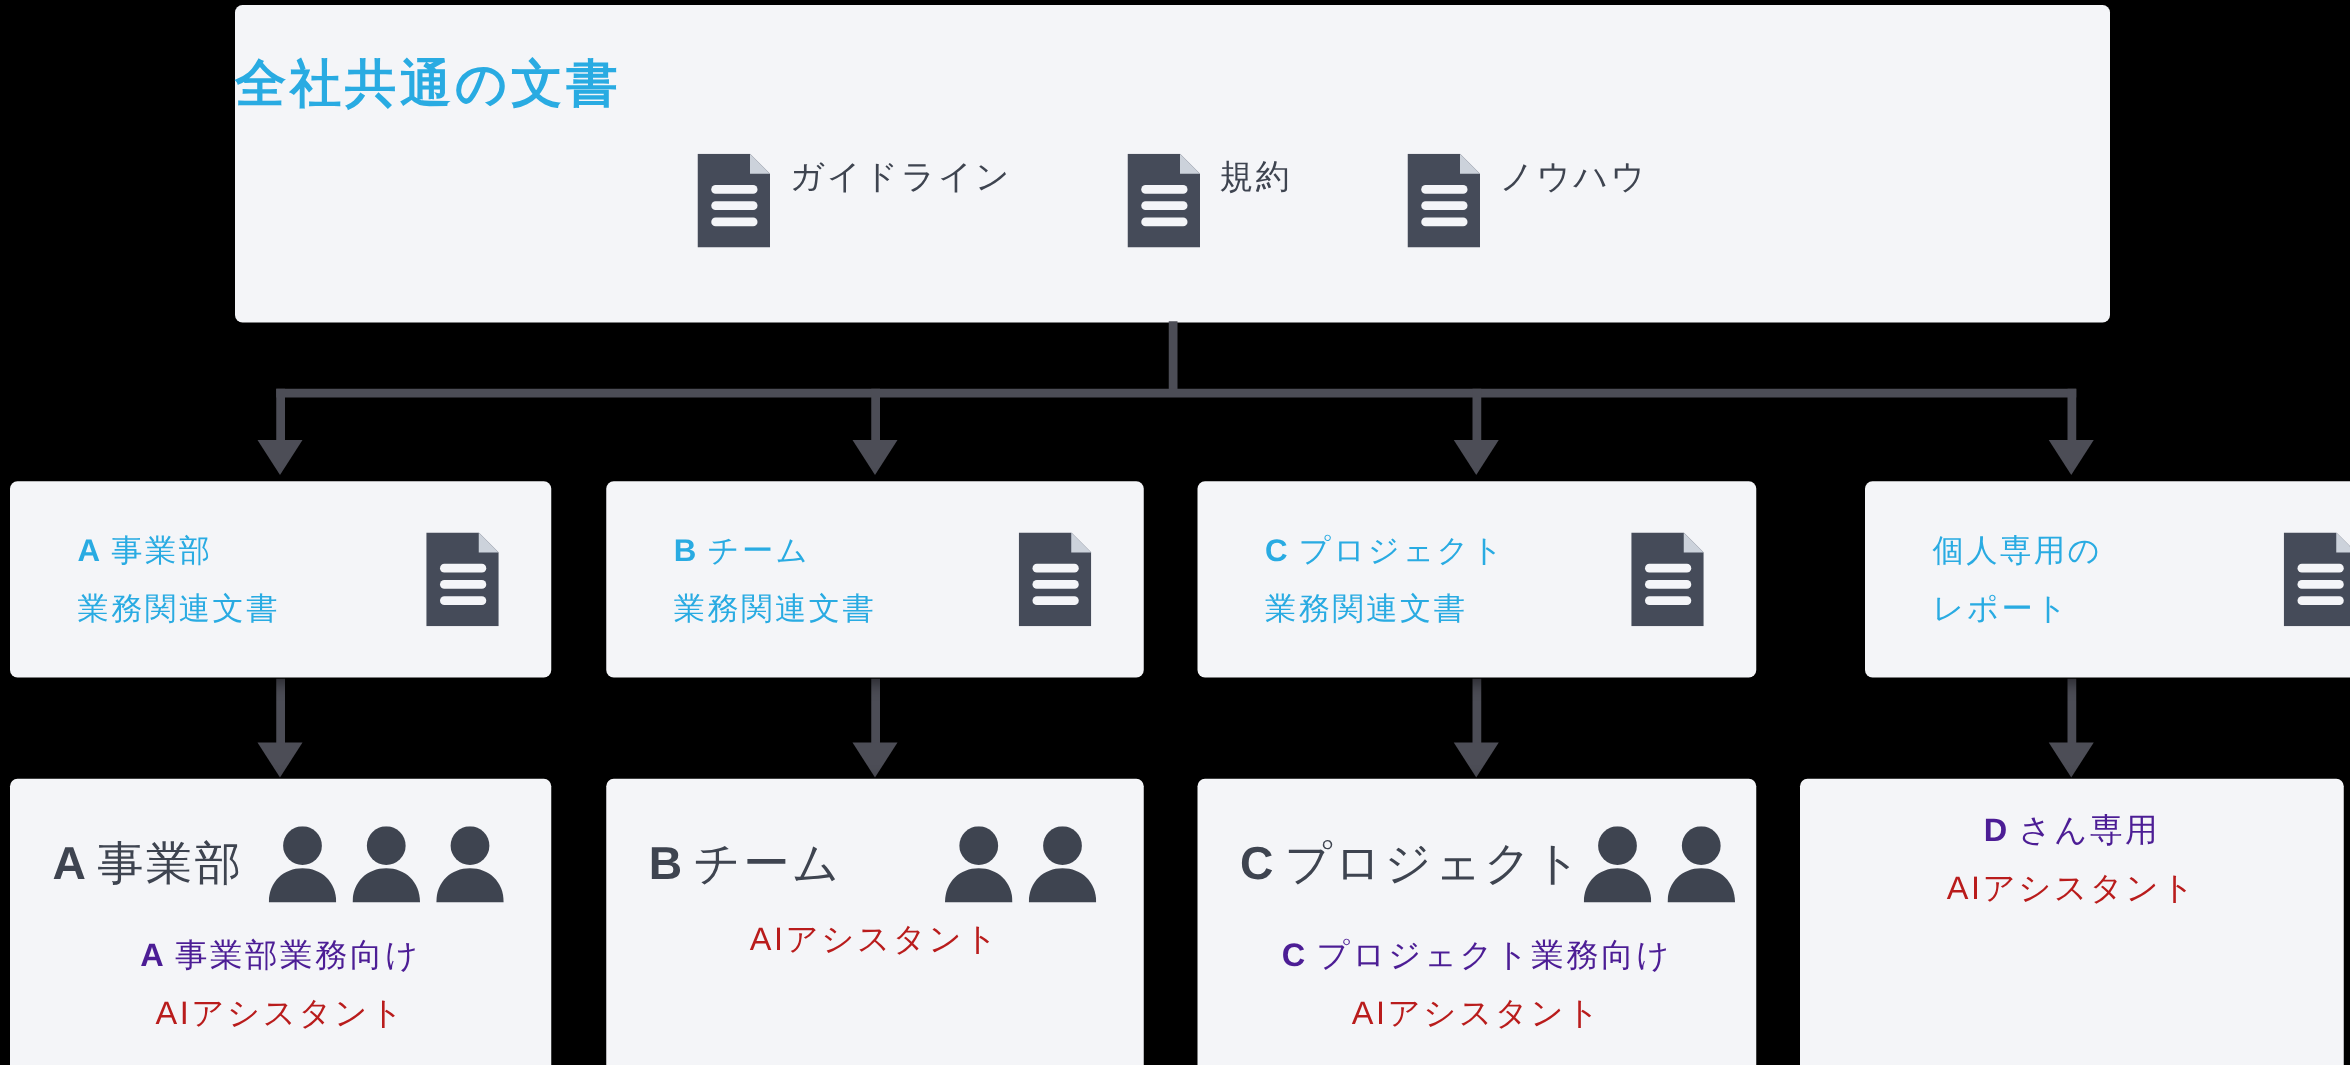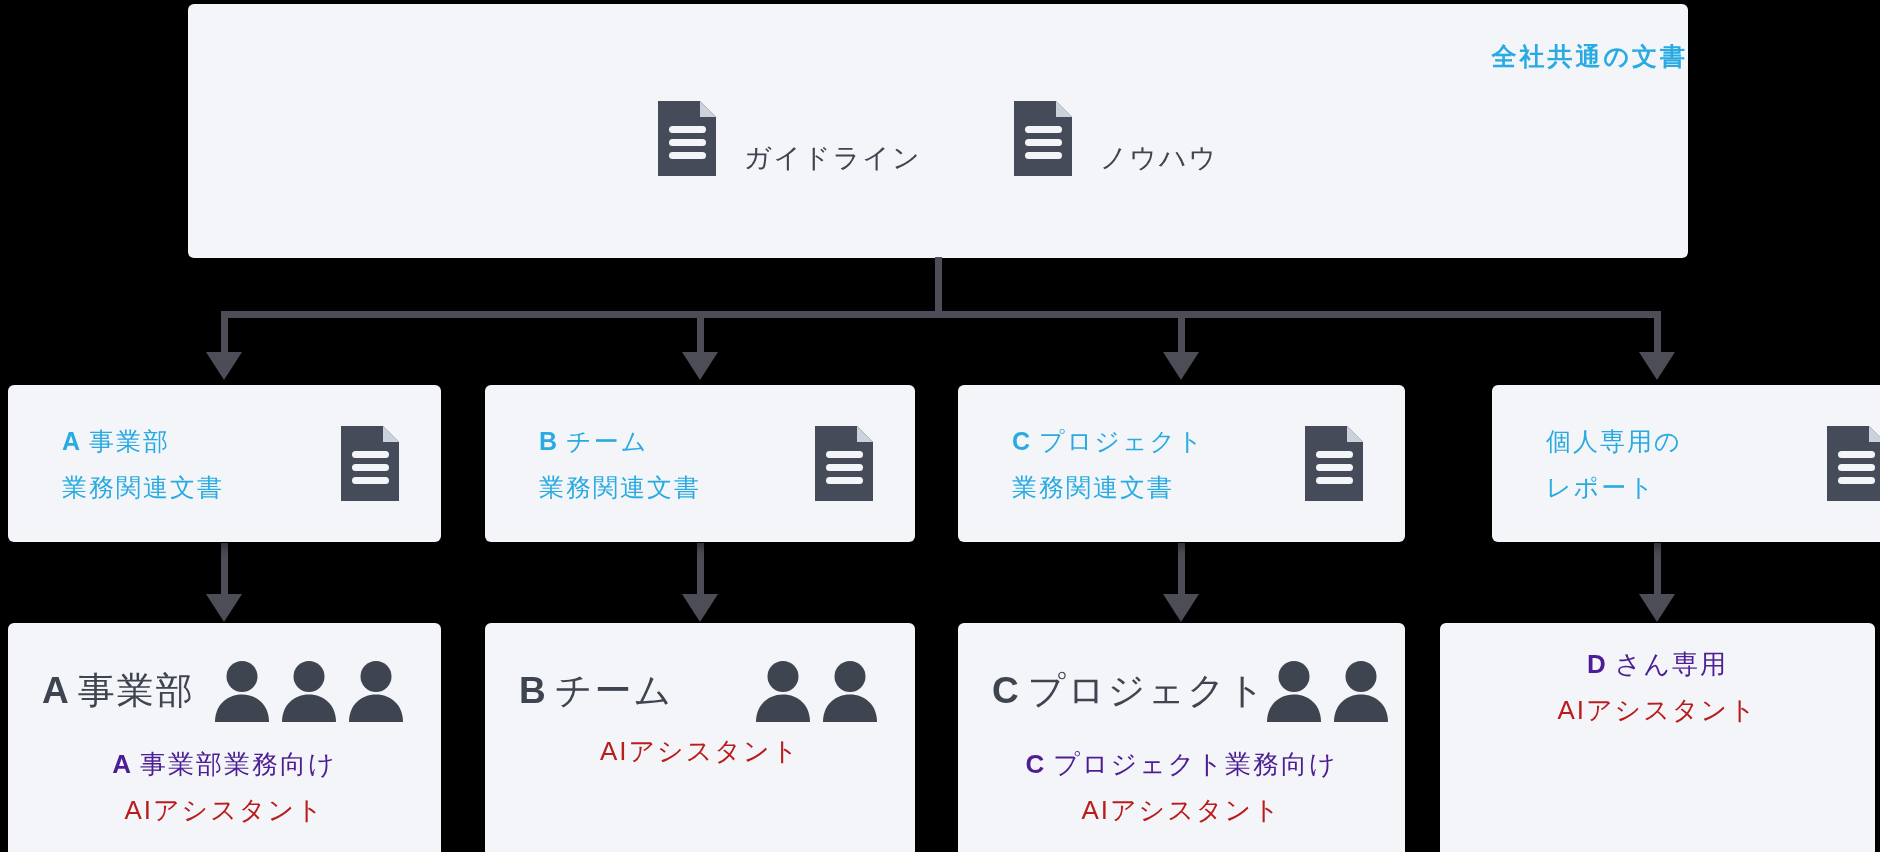"全社共通の文書" .top-title { font-size: 25px -> 41px; text-align: right -> left }
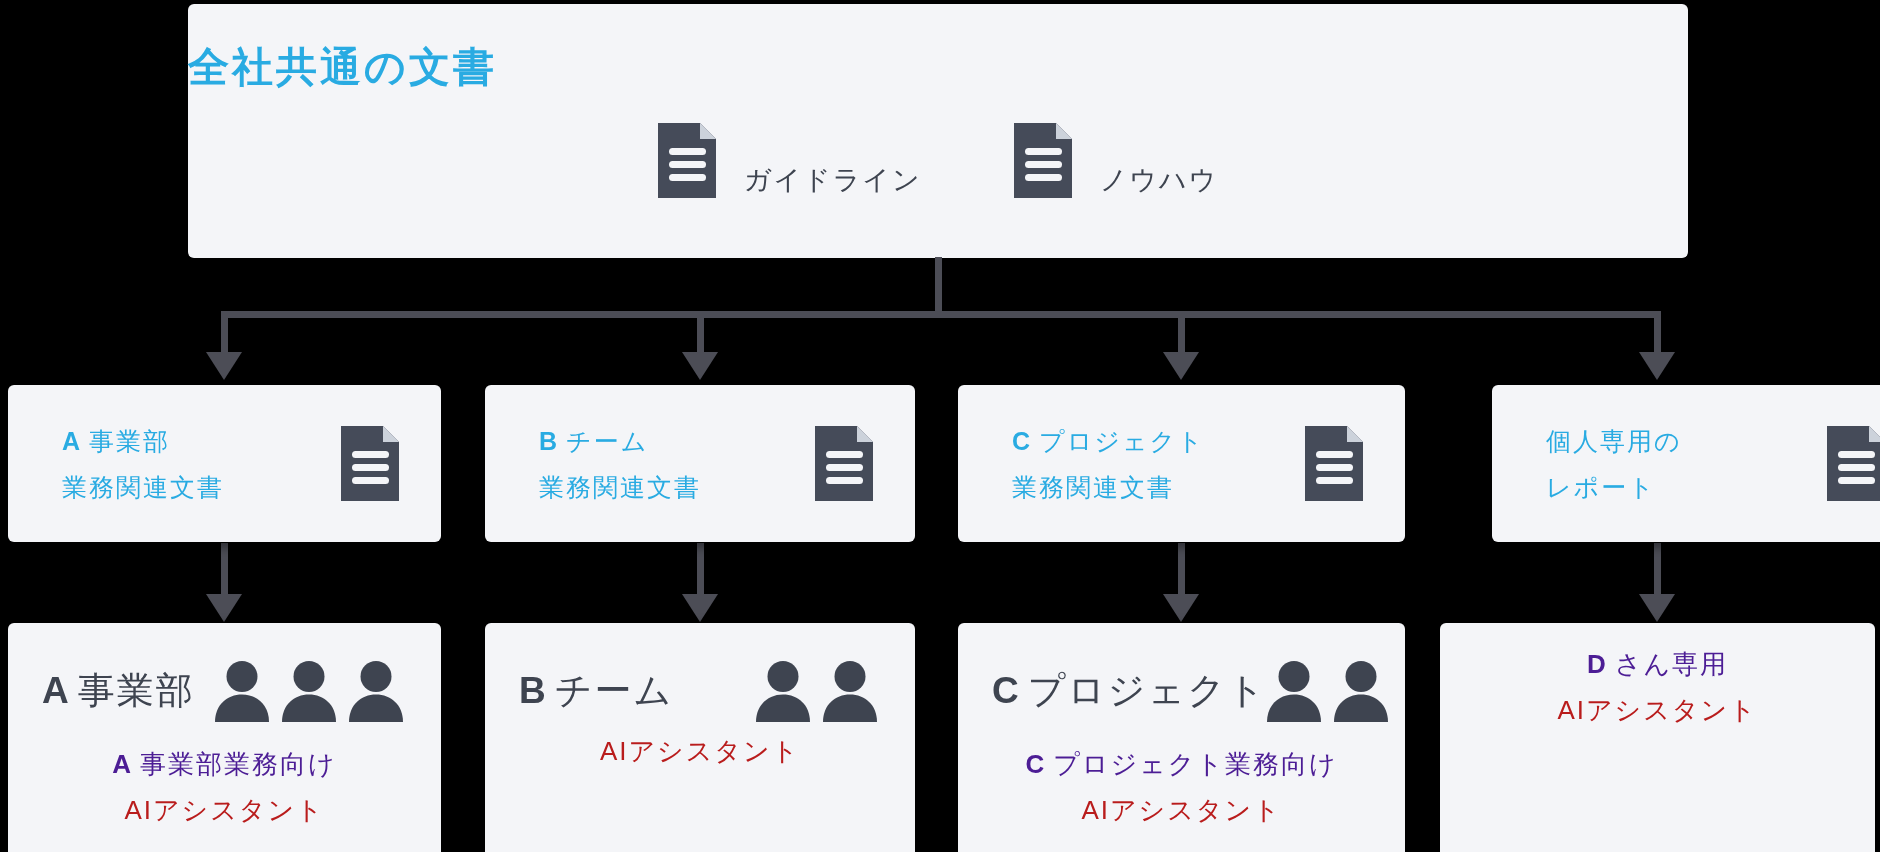"ガイドライン" .doc-item { align-items: flex-end -> flex-start; gap: 28px -> 16px }
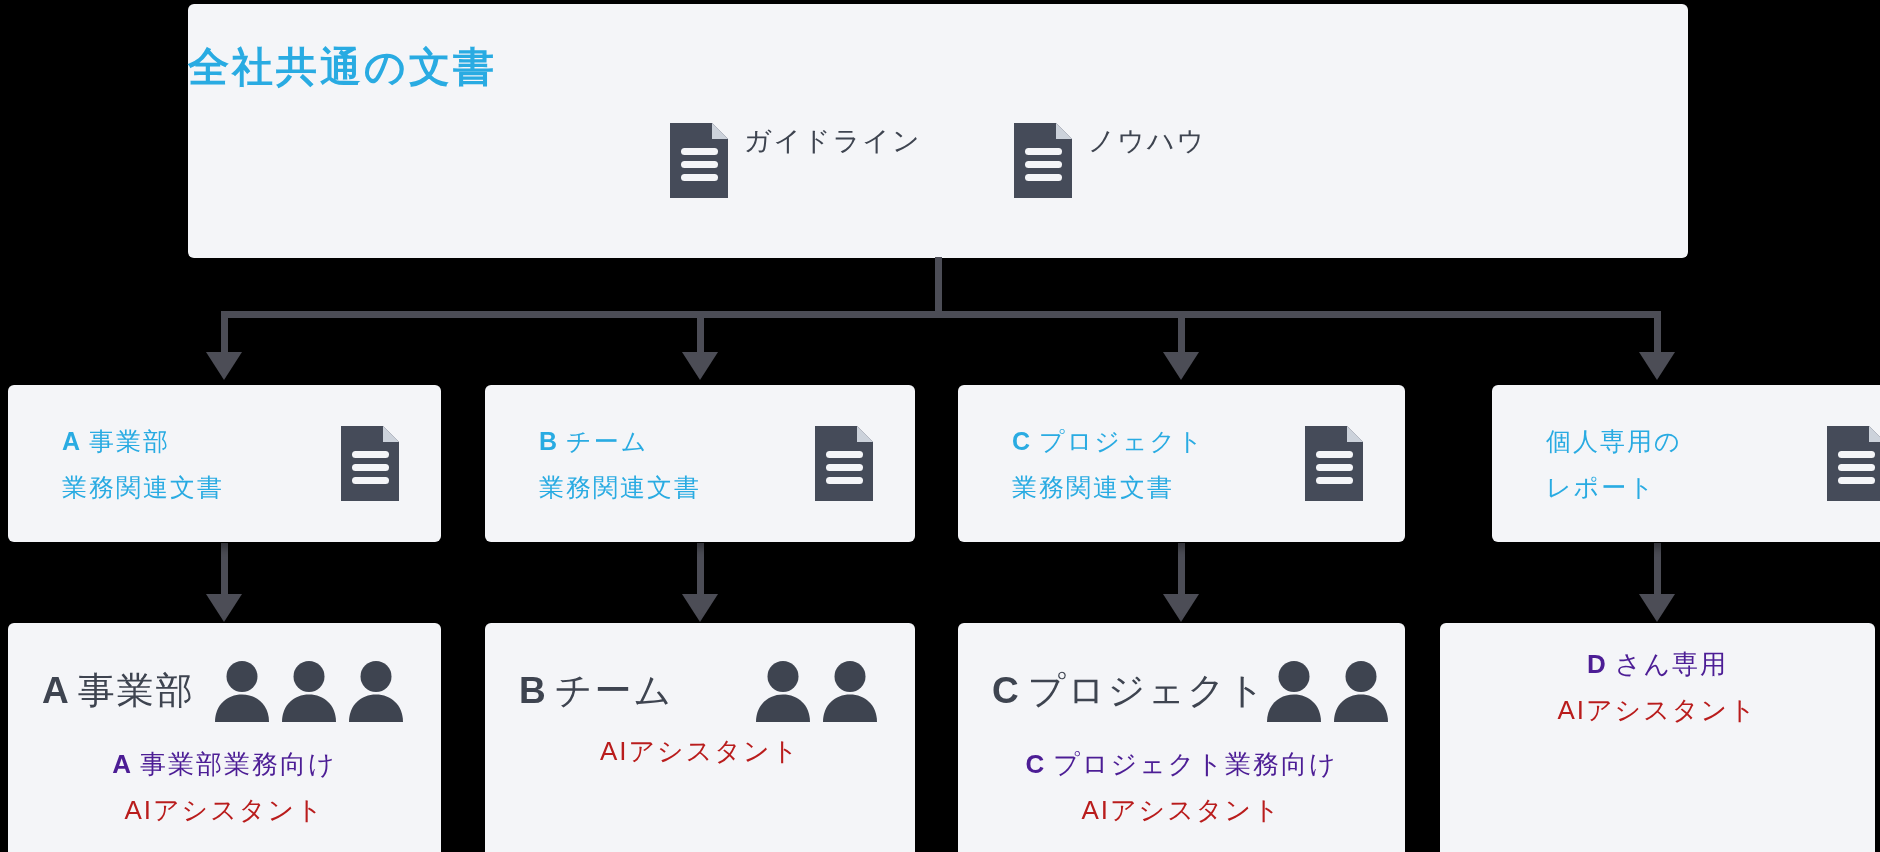"規約" div.doc-item { html: none -> <div> <span><svg> <path></path> <path></path> <rect></rect> <rect></rect> <rect></rect> </svg></span> <span>規約</span> </div> }
